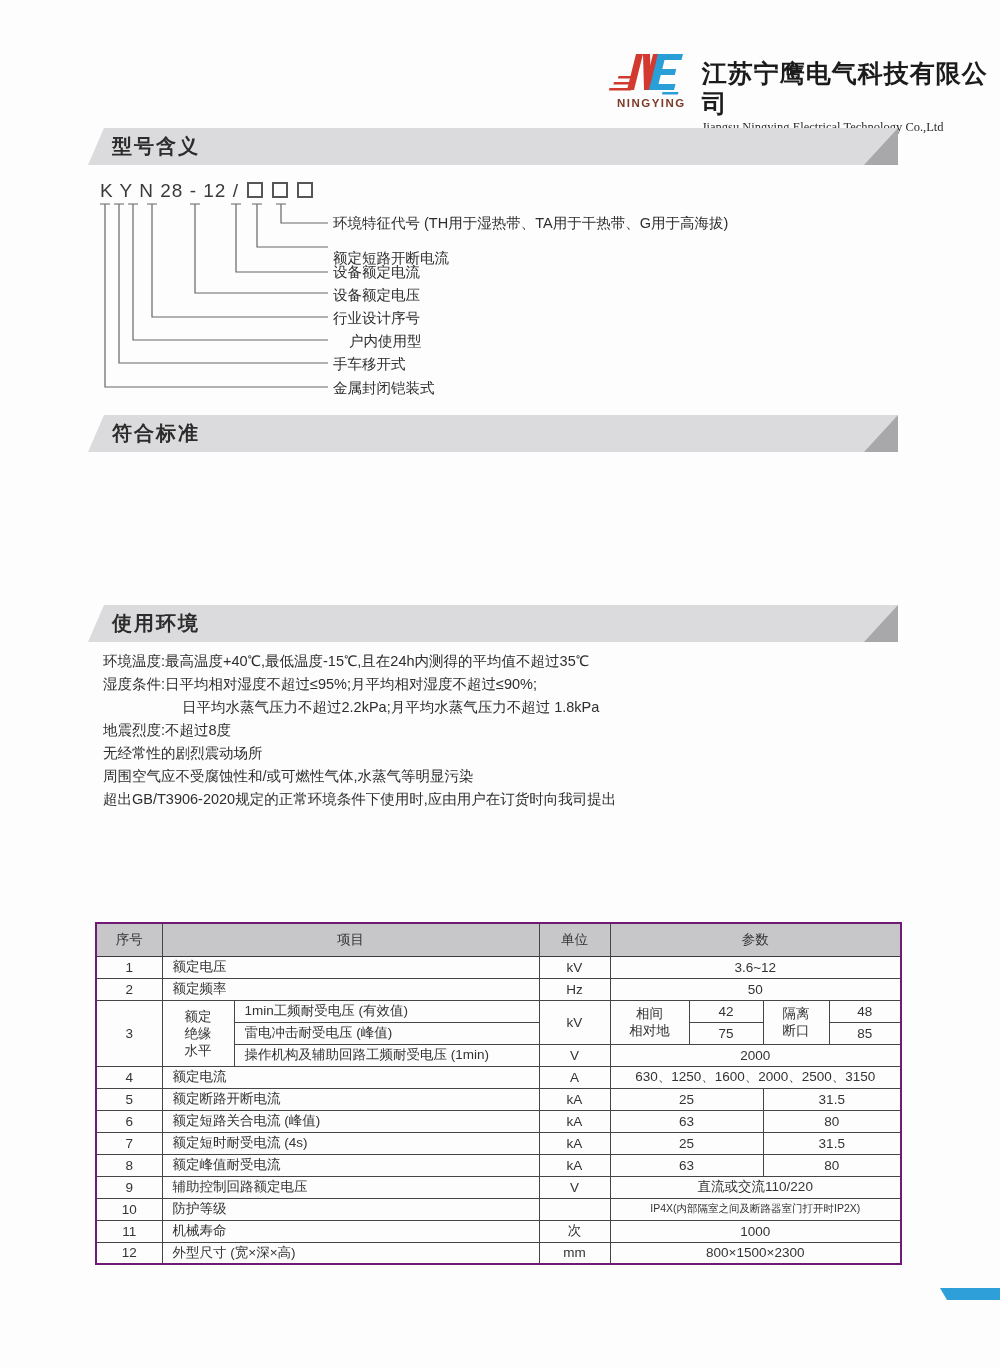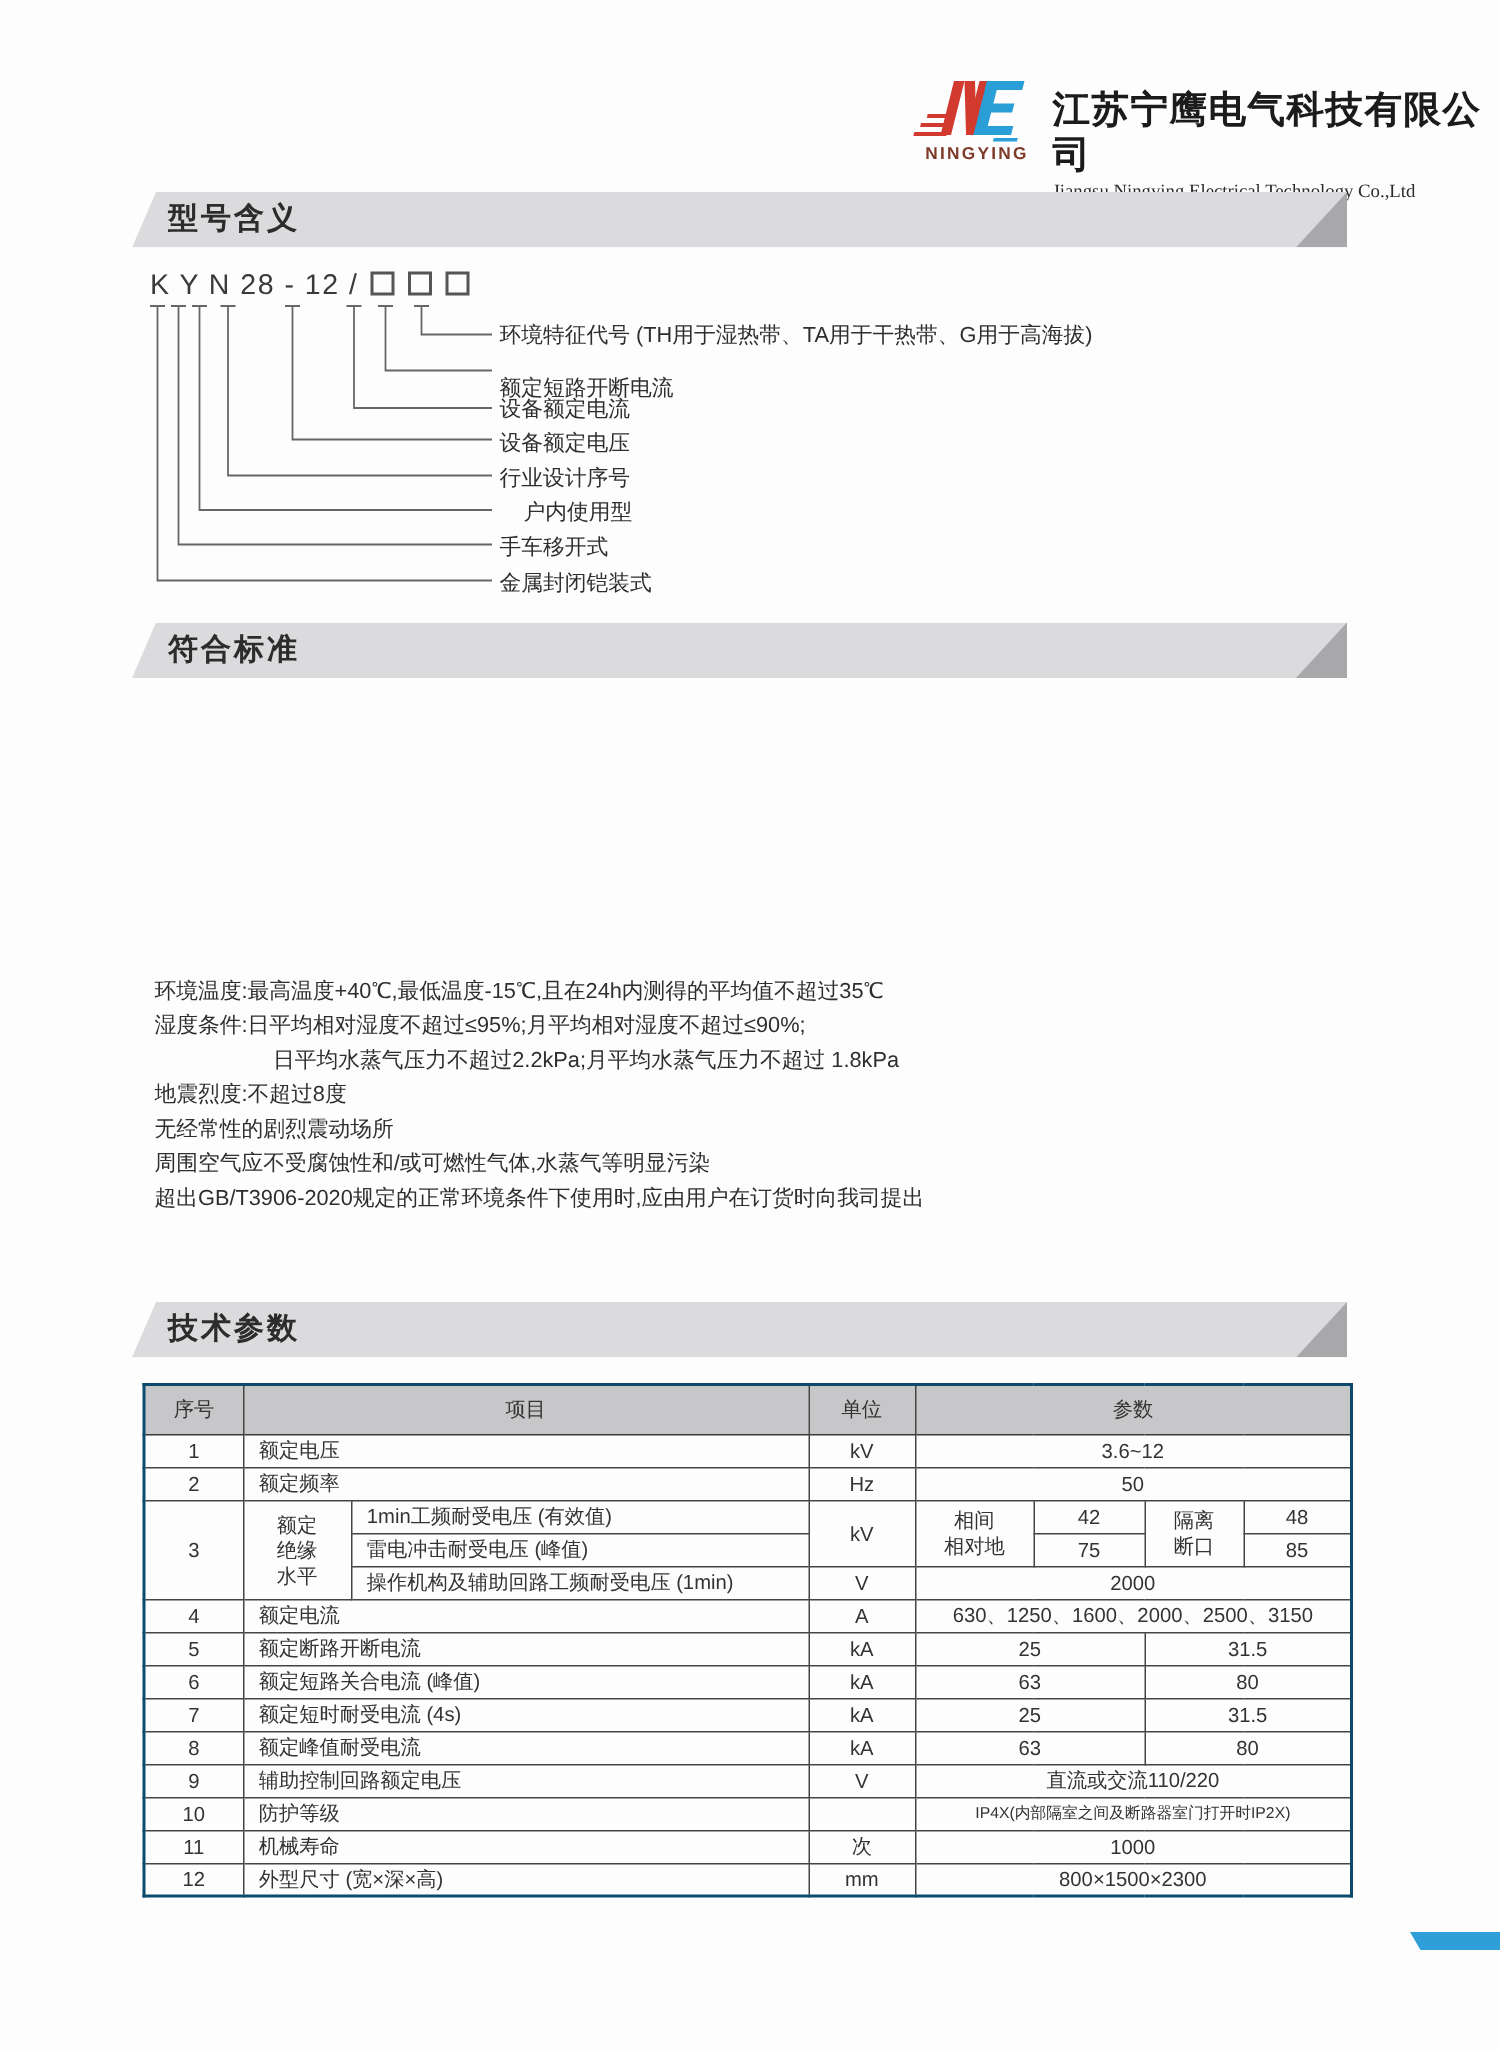"使用环境" div.section-bar { html: none -> <div> <span>使用环境</span> <span></span> </div> }
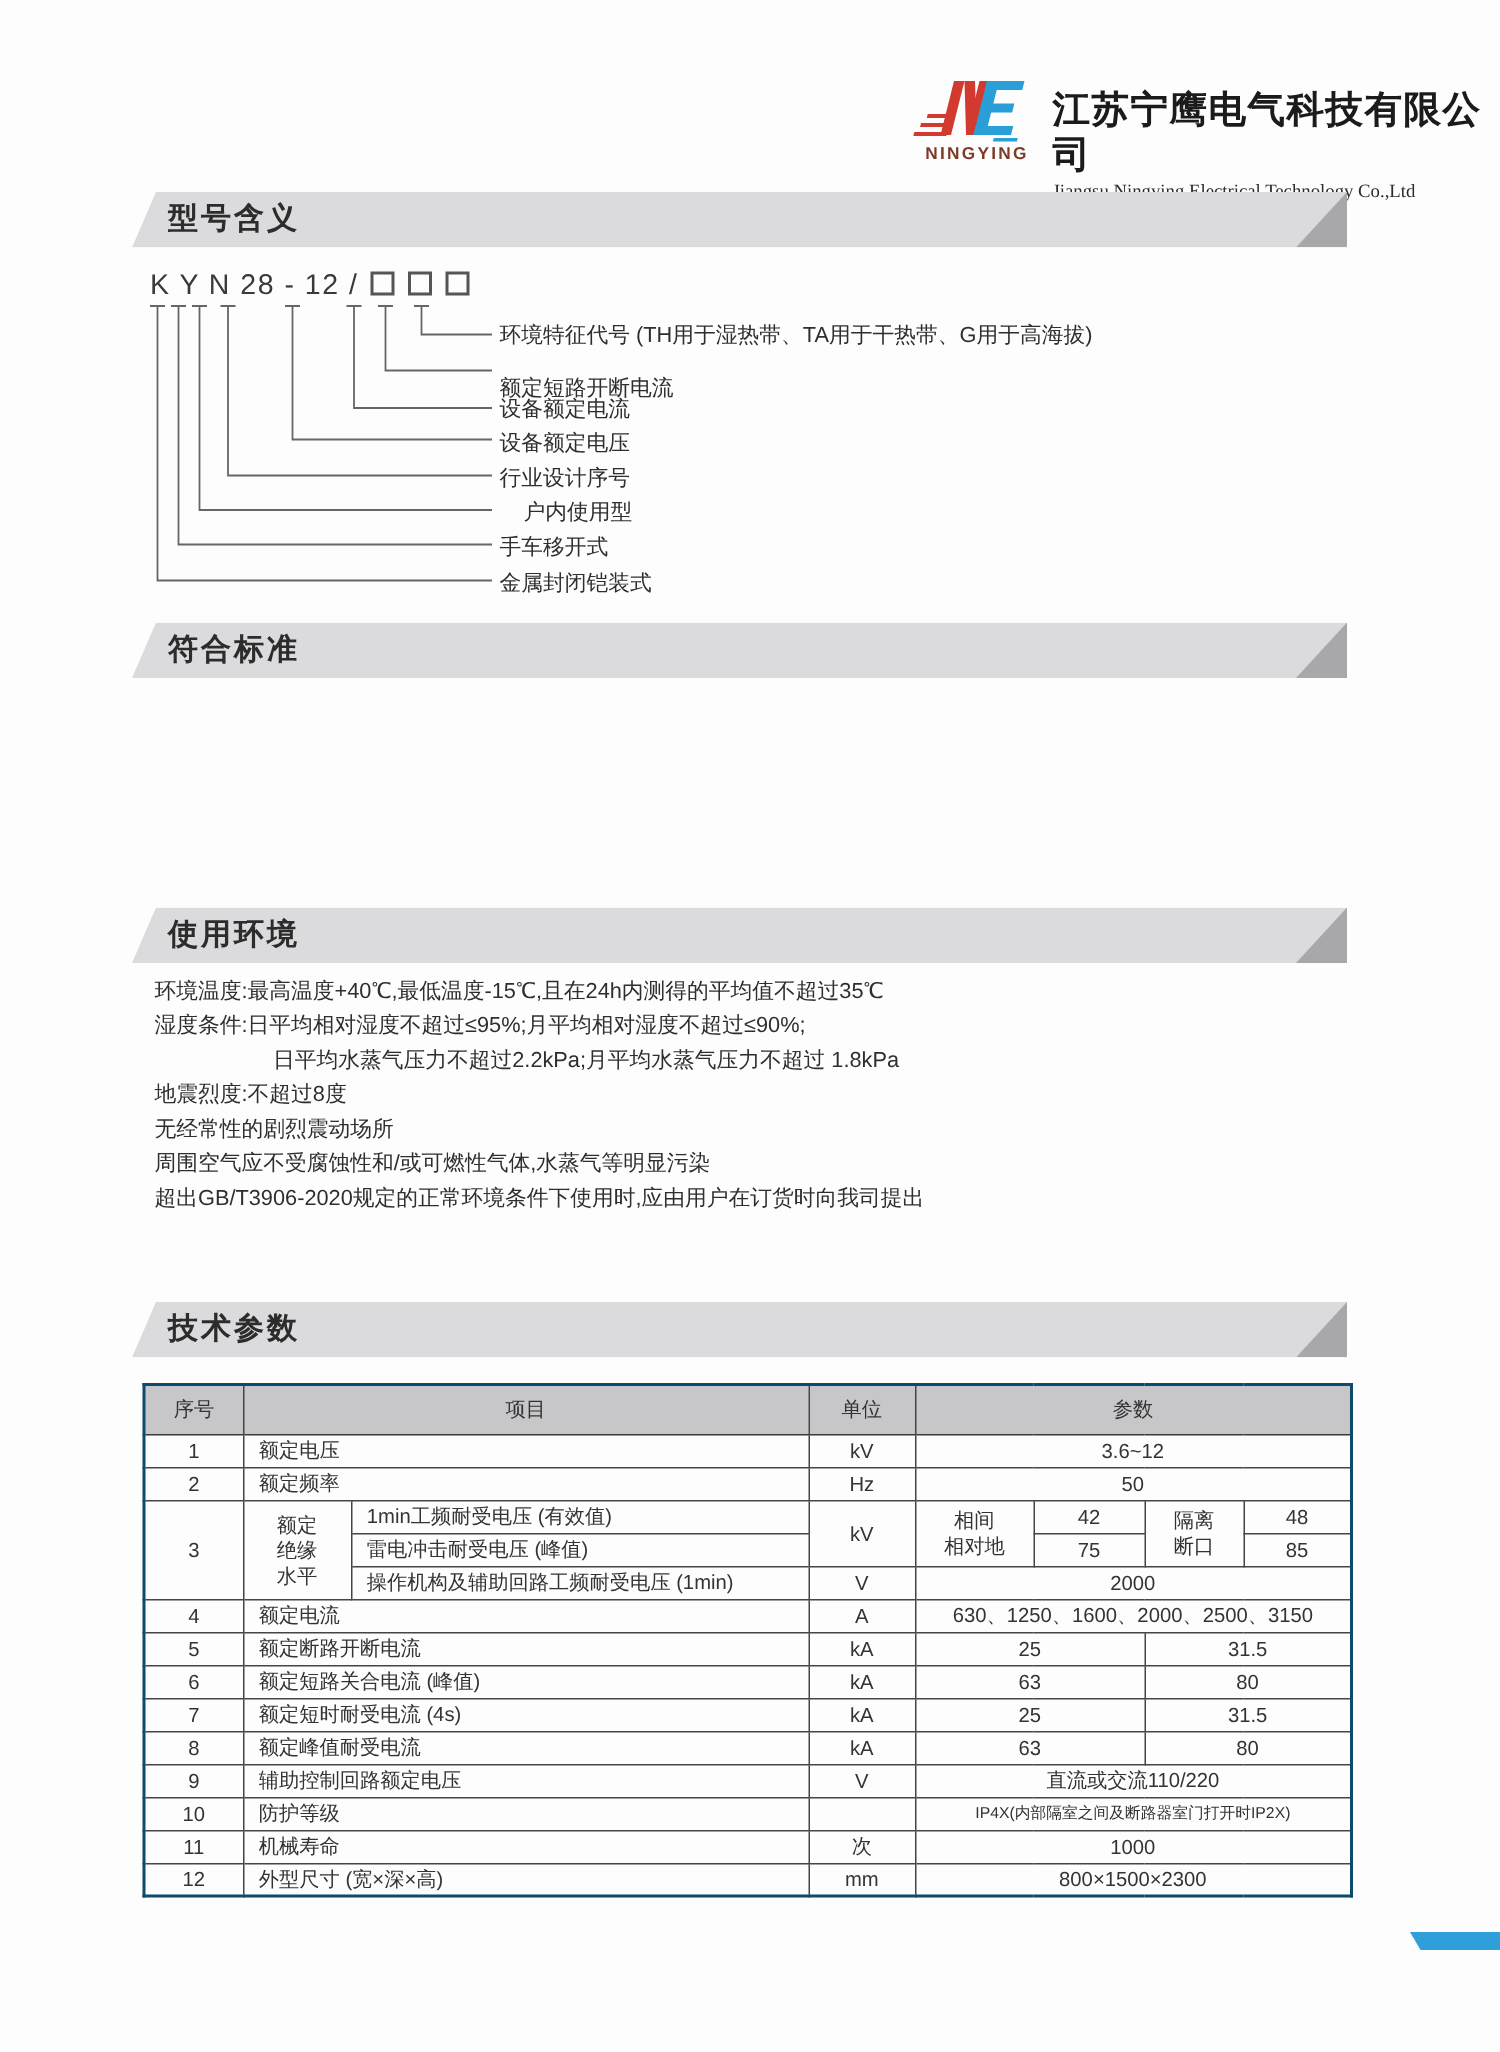"技术参数" div.section-bar { html: <div> <span>技术参数</span> <span></span> </div> -> none }
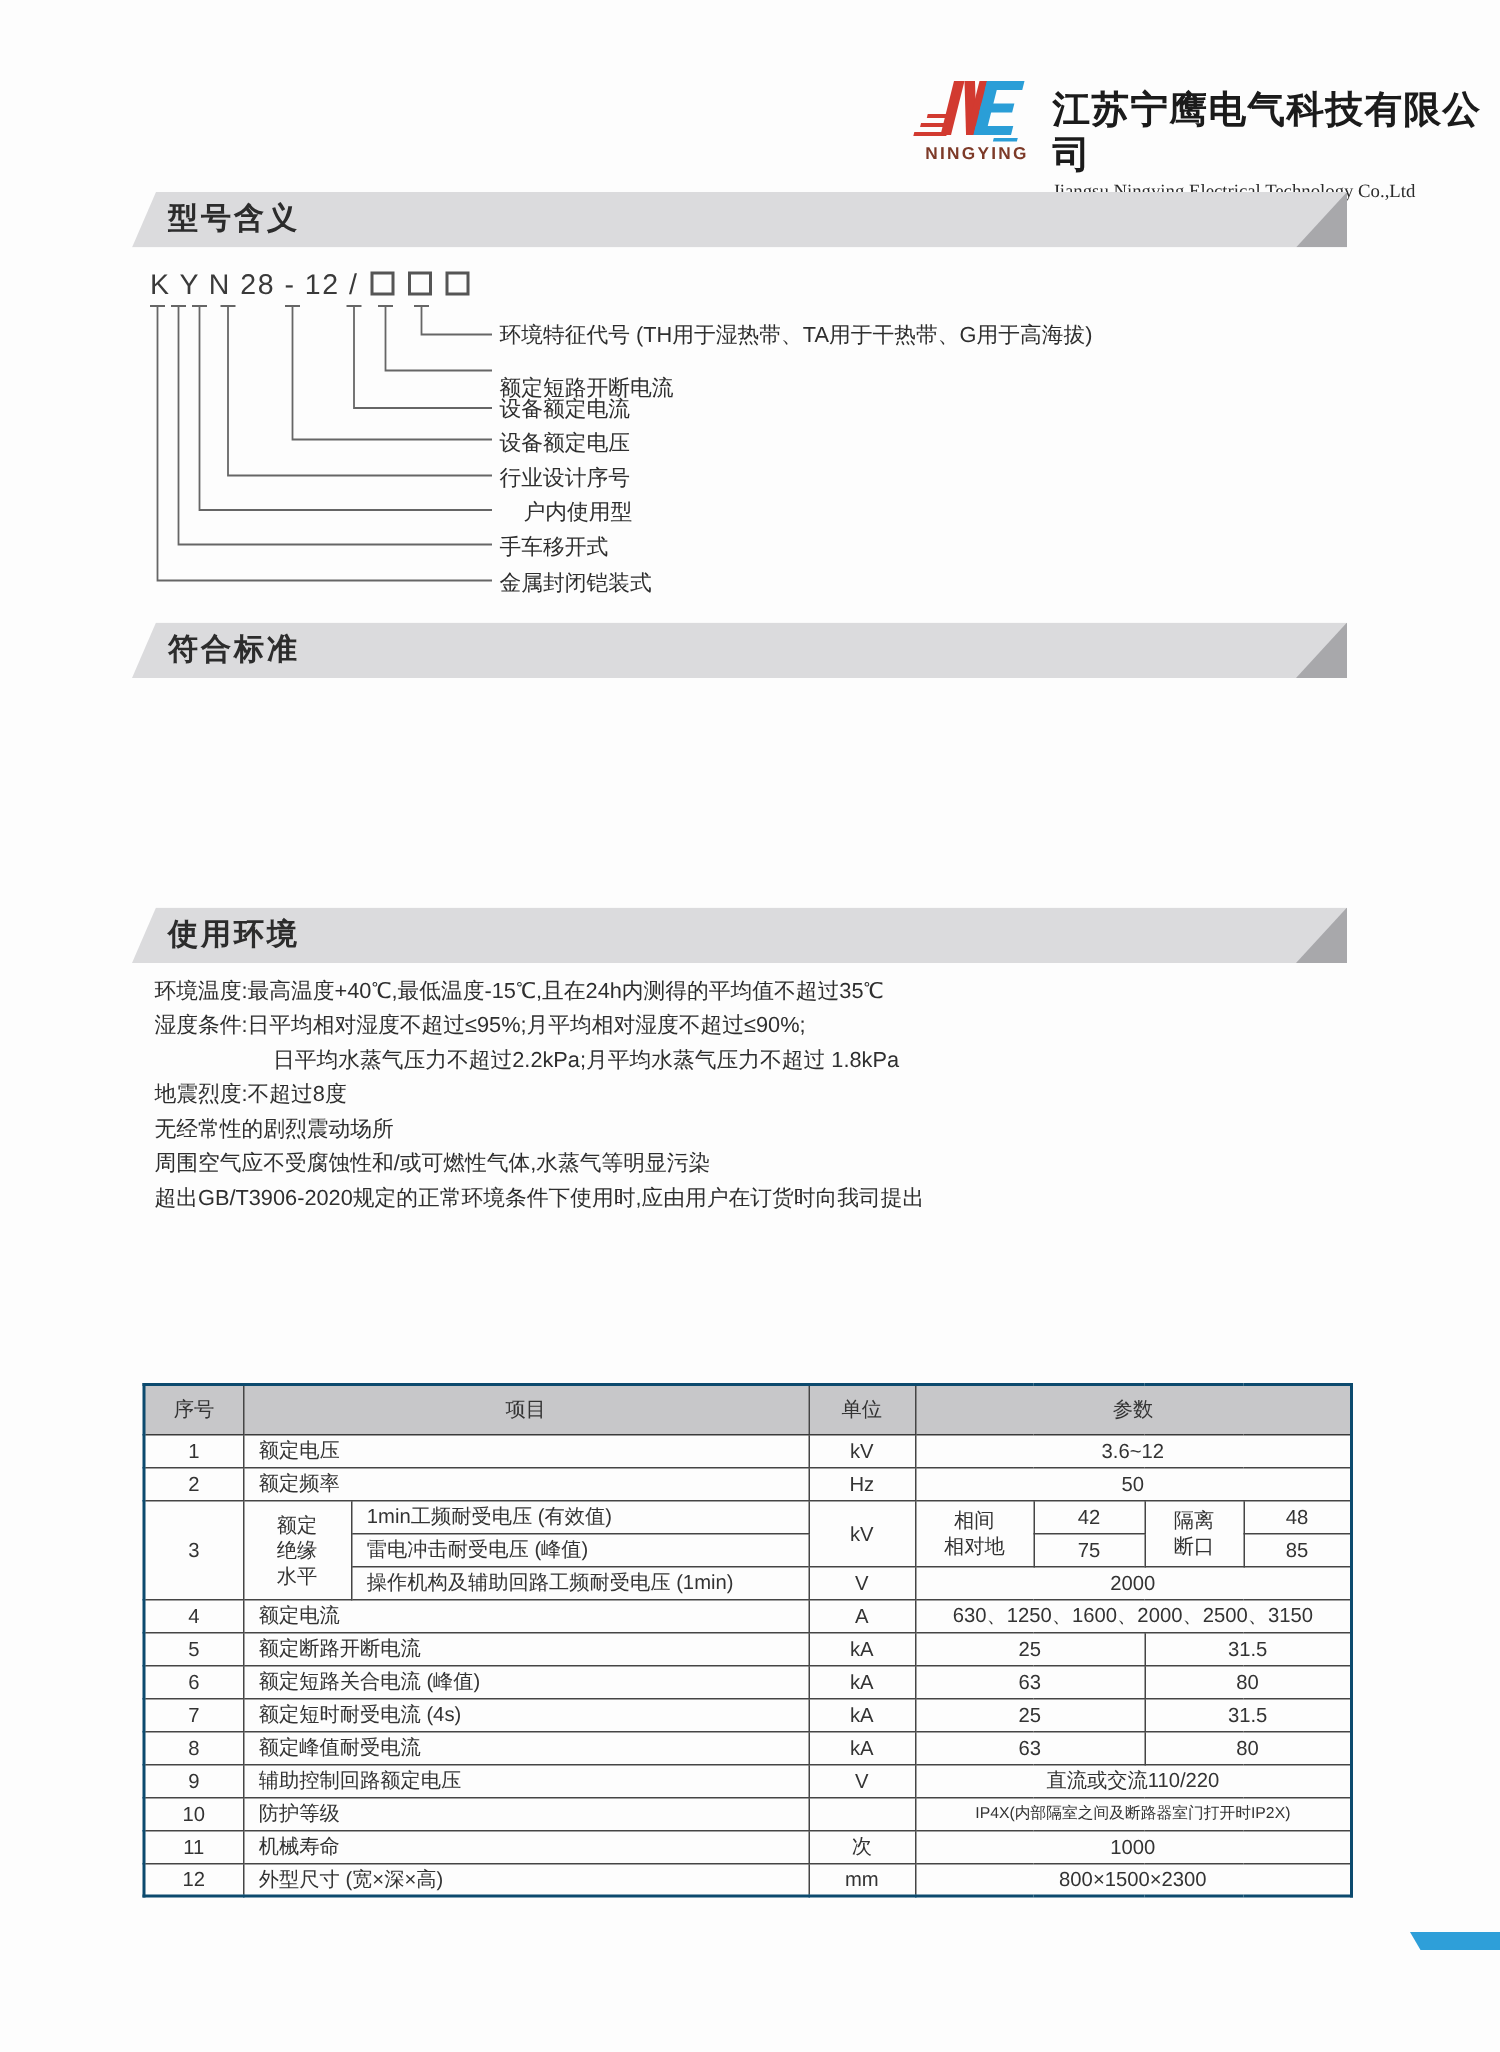"序号" .tech-table { border: 2px solid #0c4a6e -> 2px solid #701a75 }
